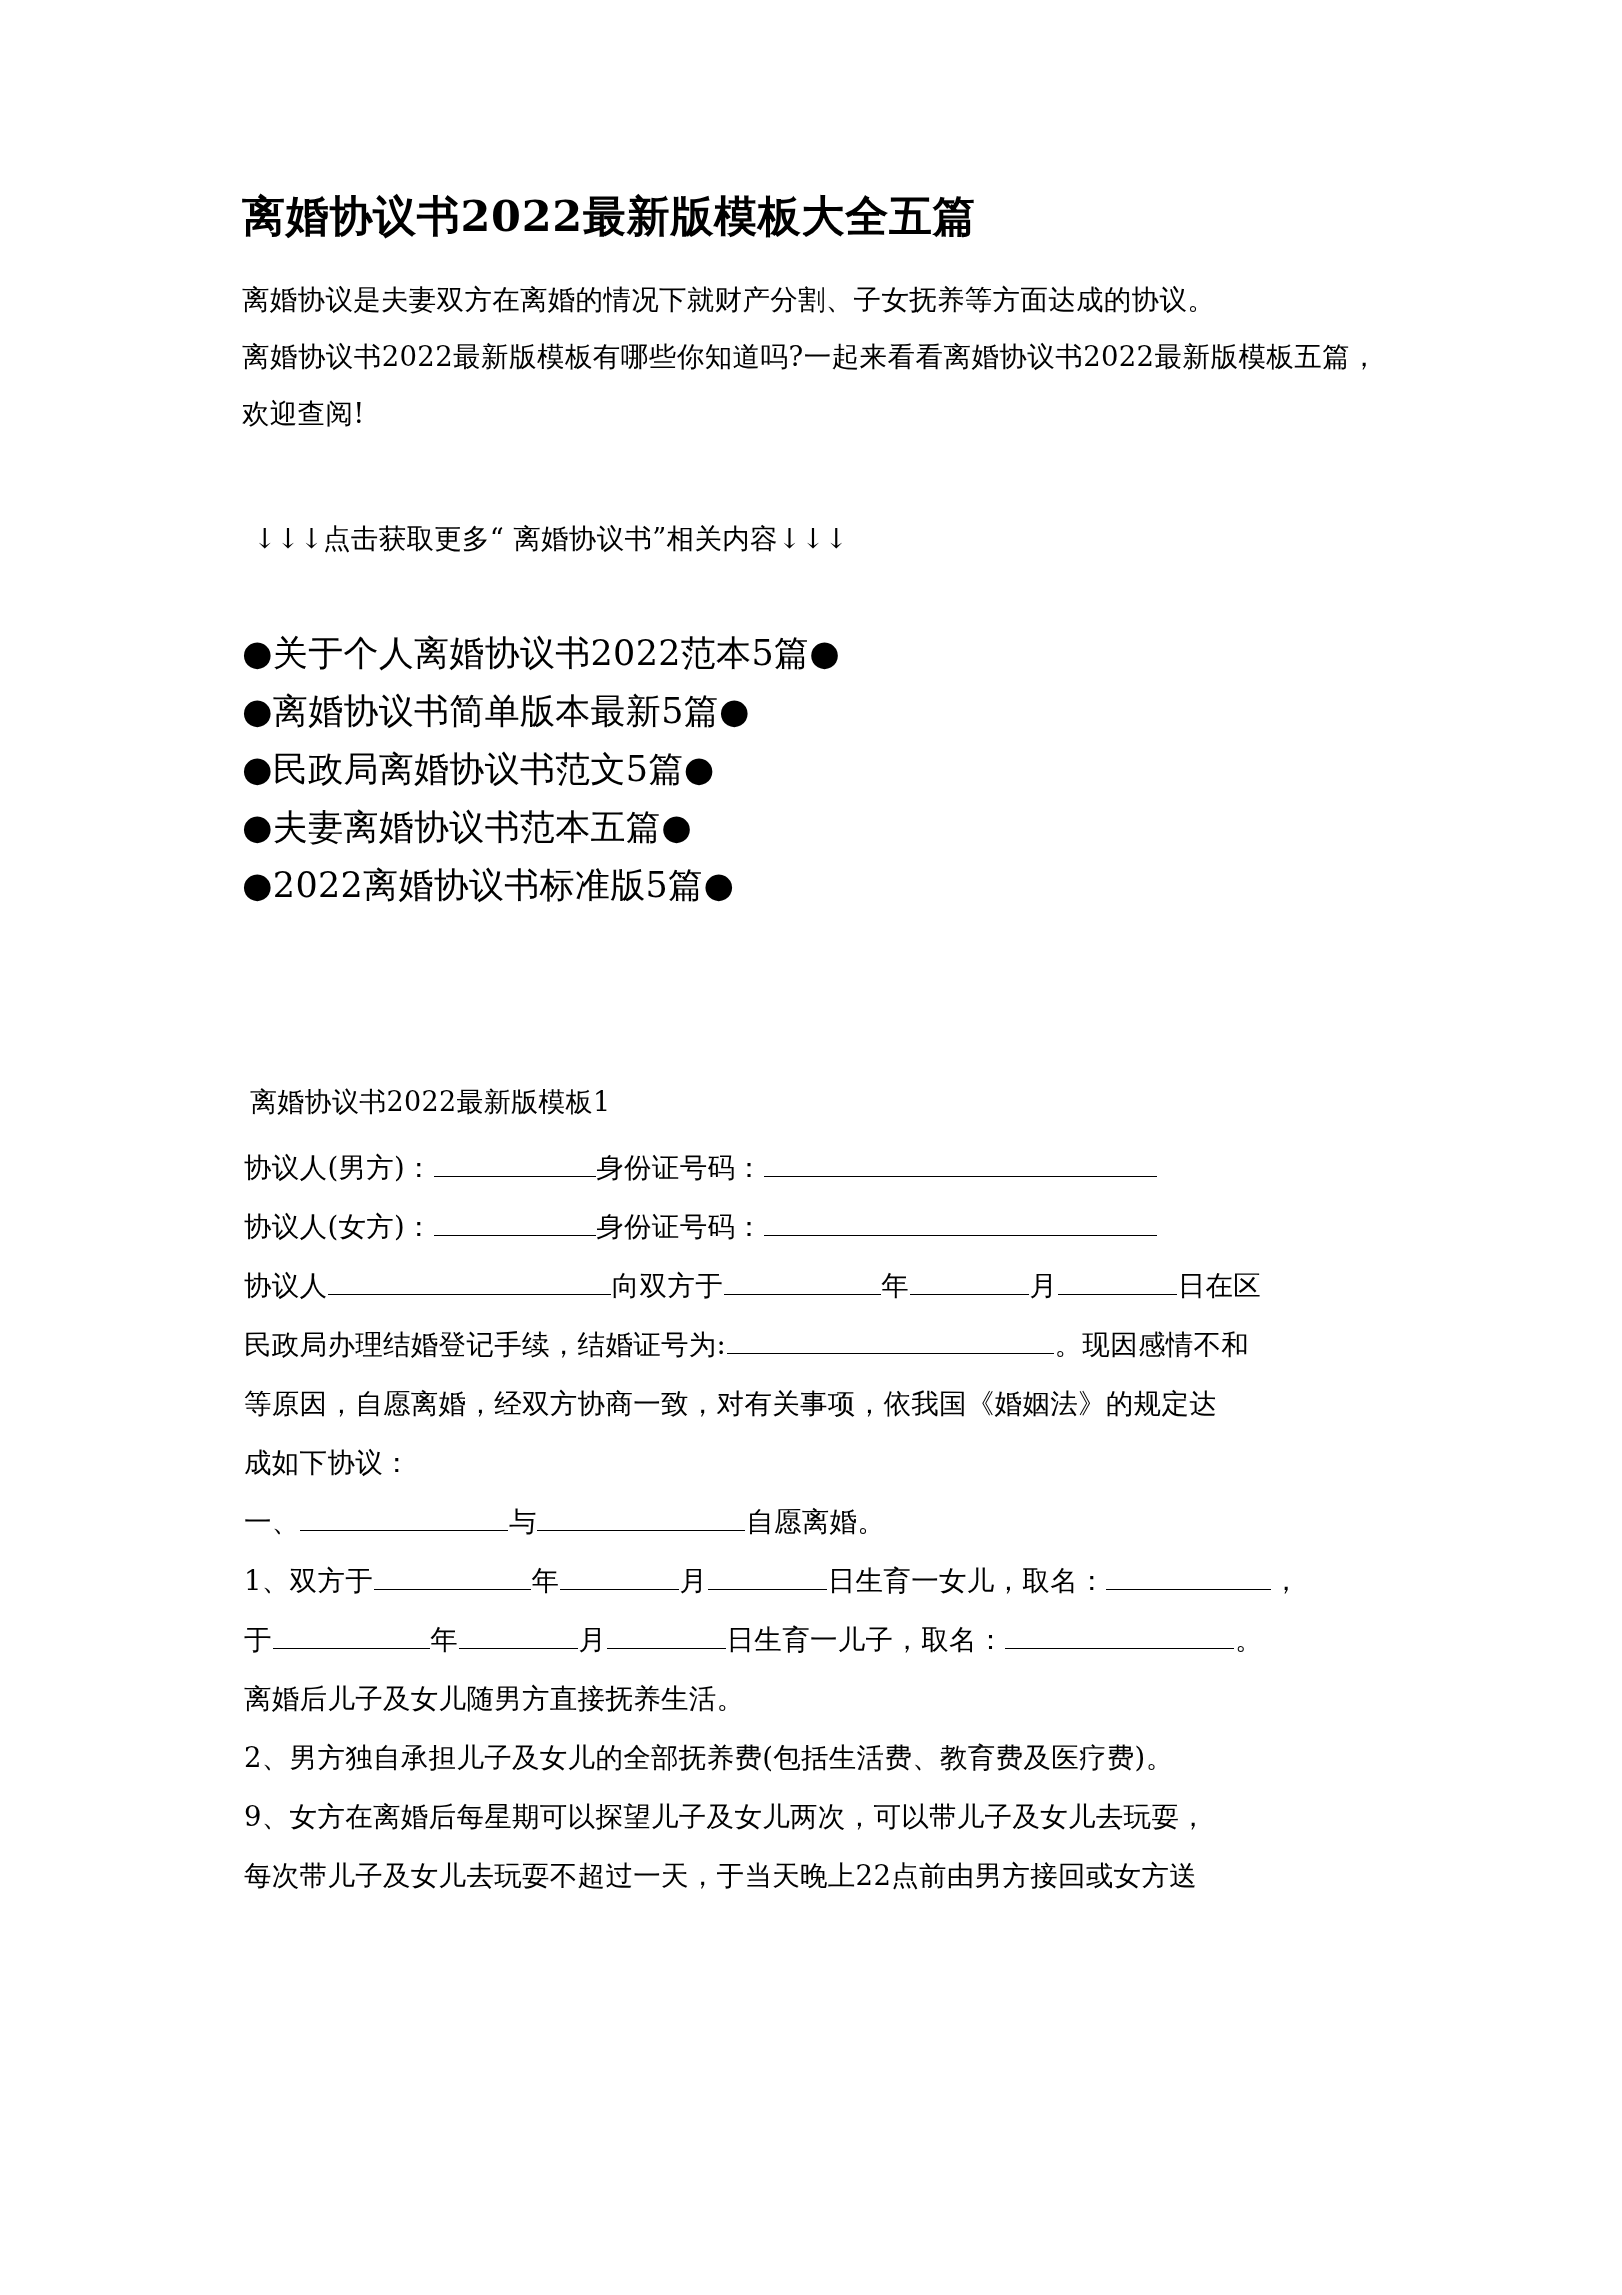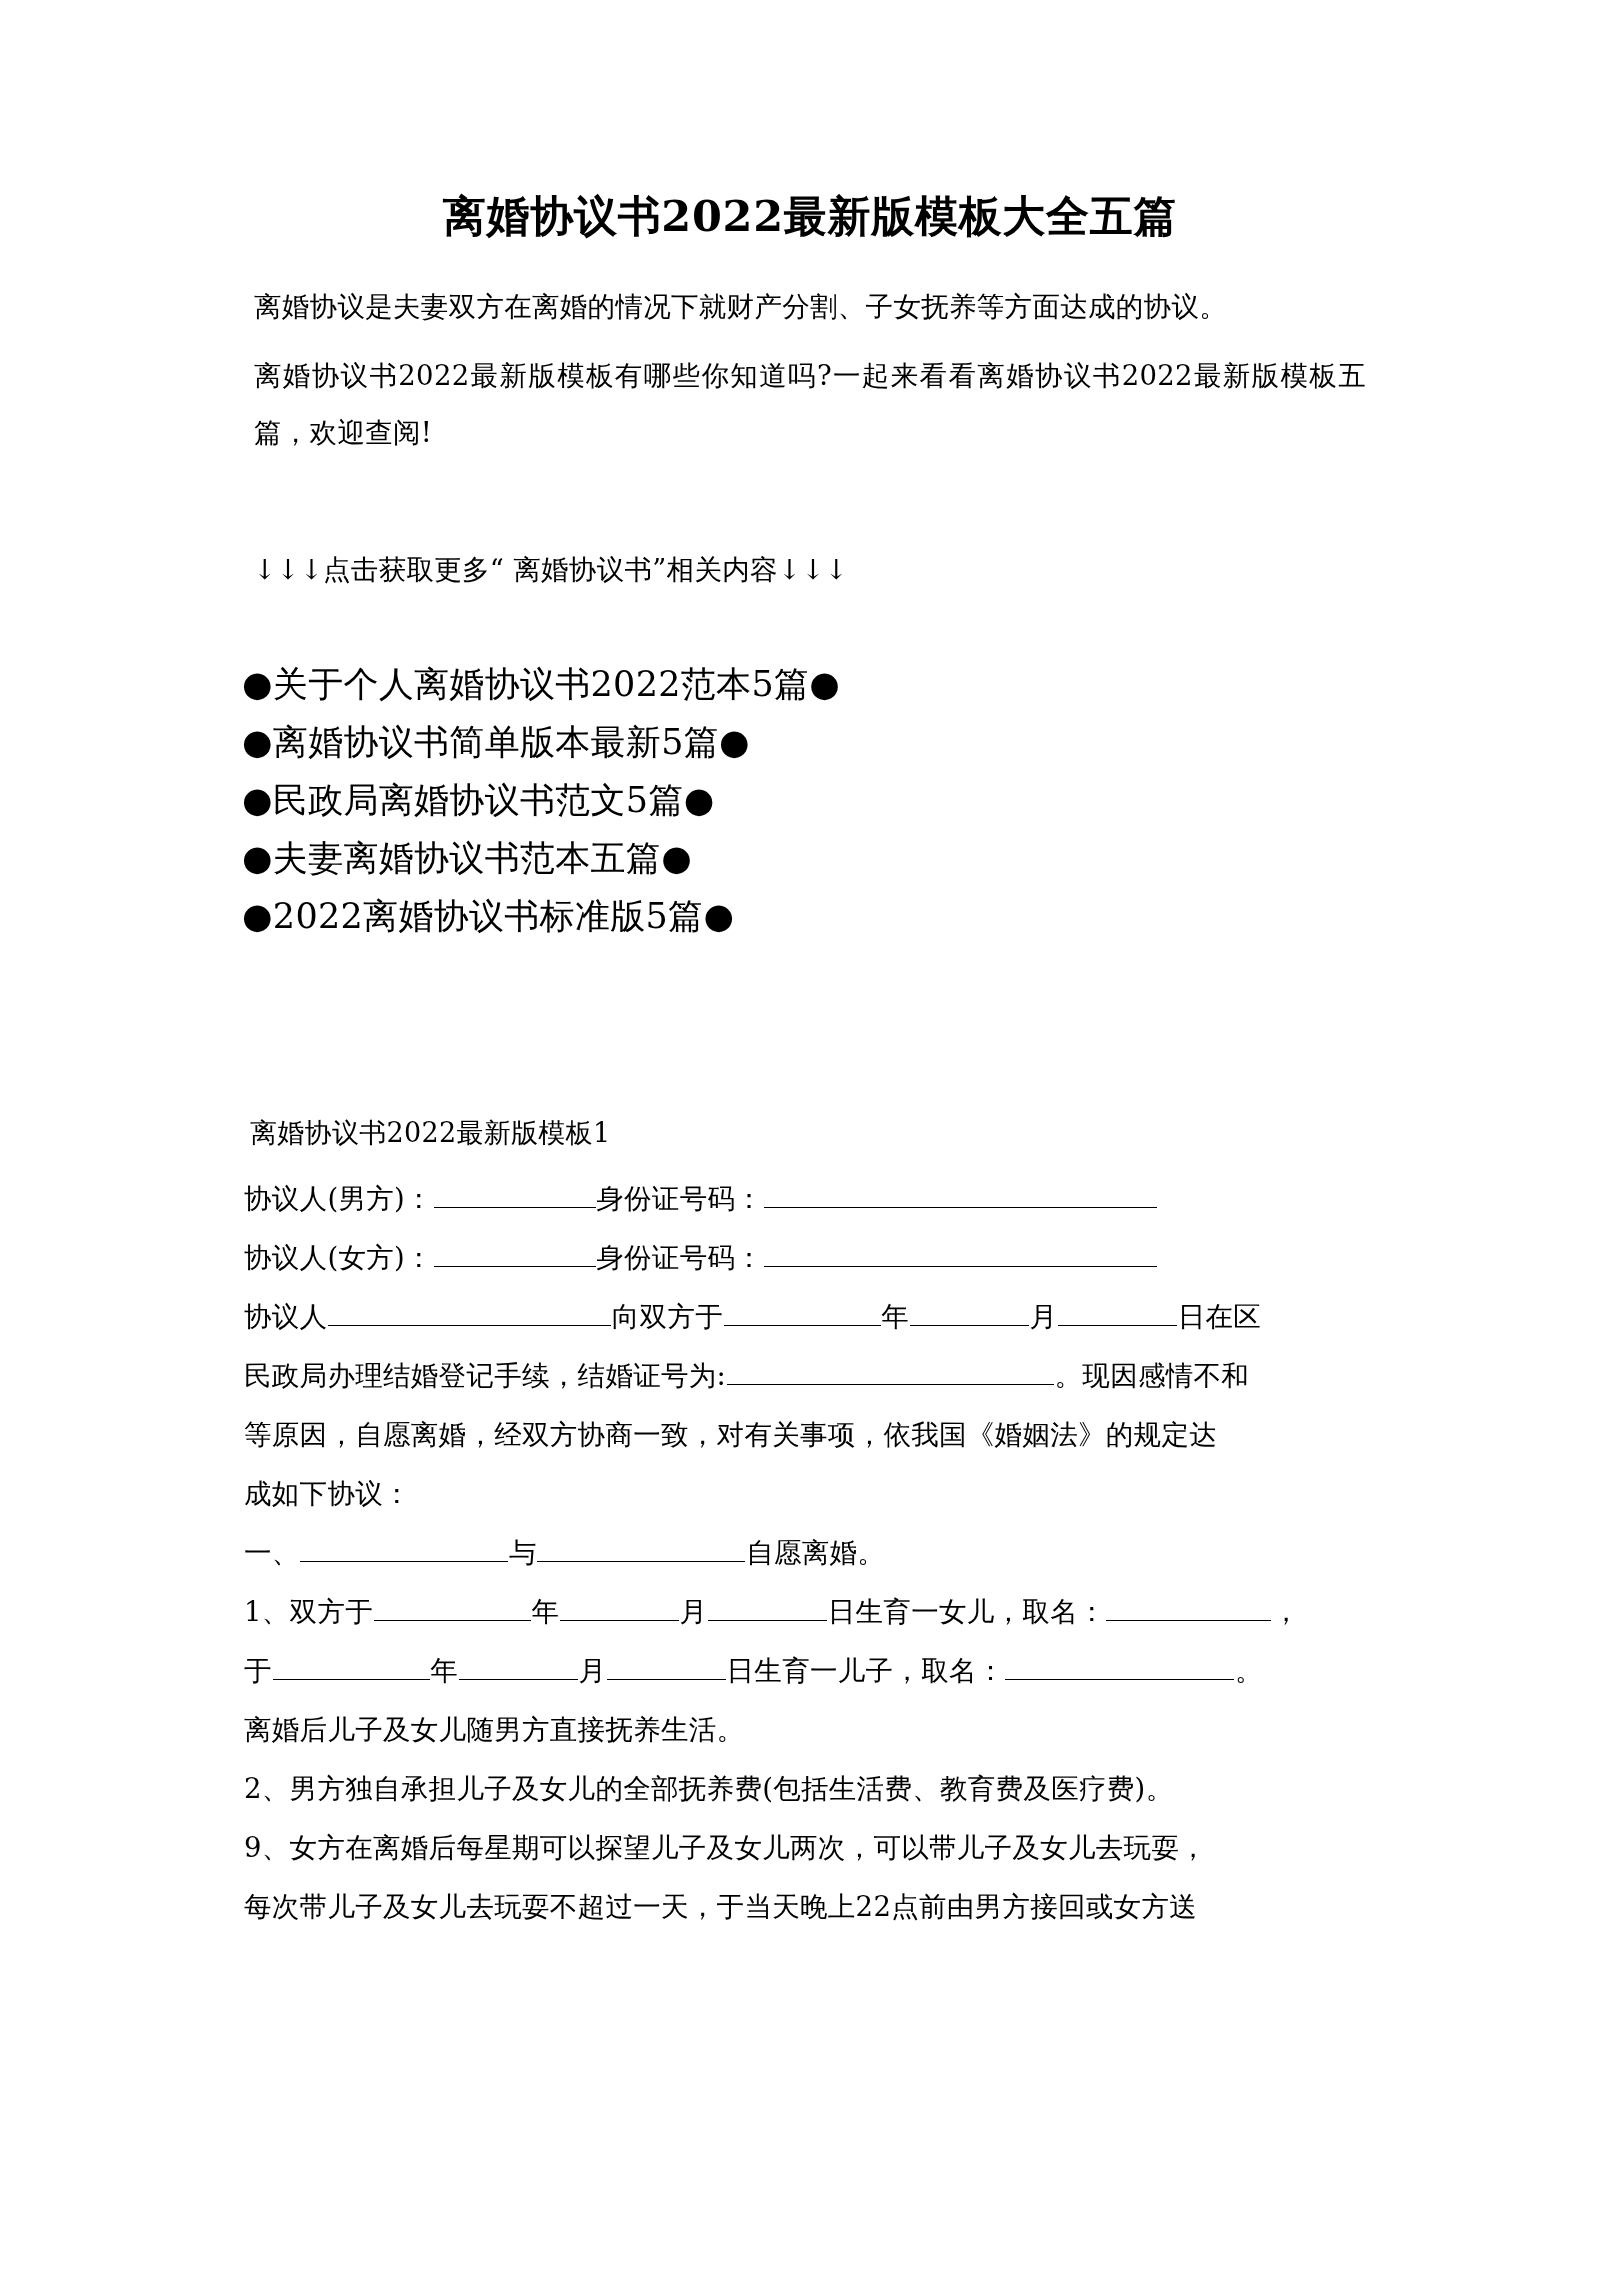"离婚协议书2022最新版模板大全五篇" .doc-title { margin: 0 0 34px 0 -> 0 0 27px 0; text-align: center -> left }
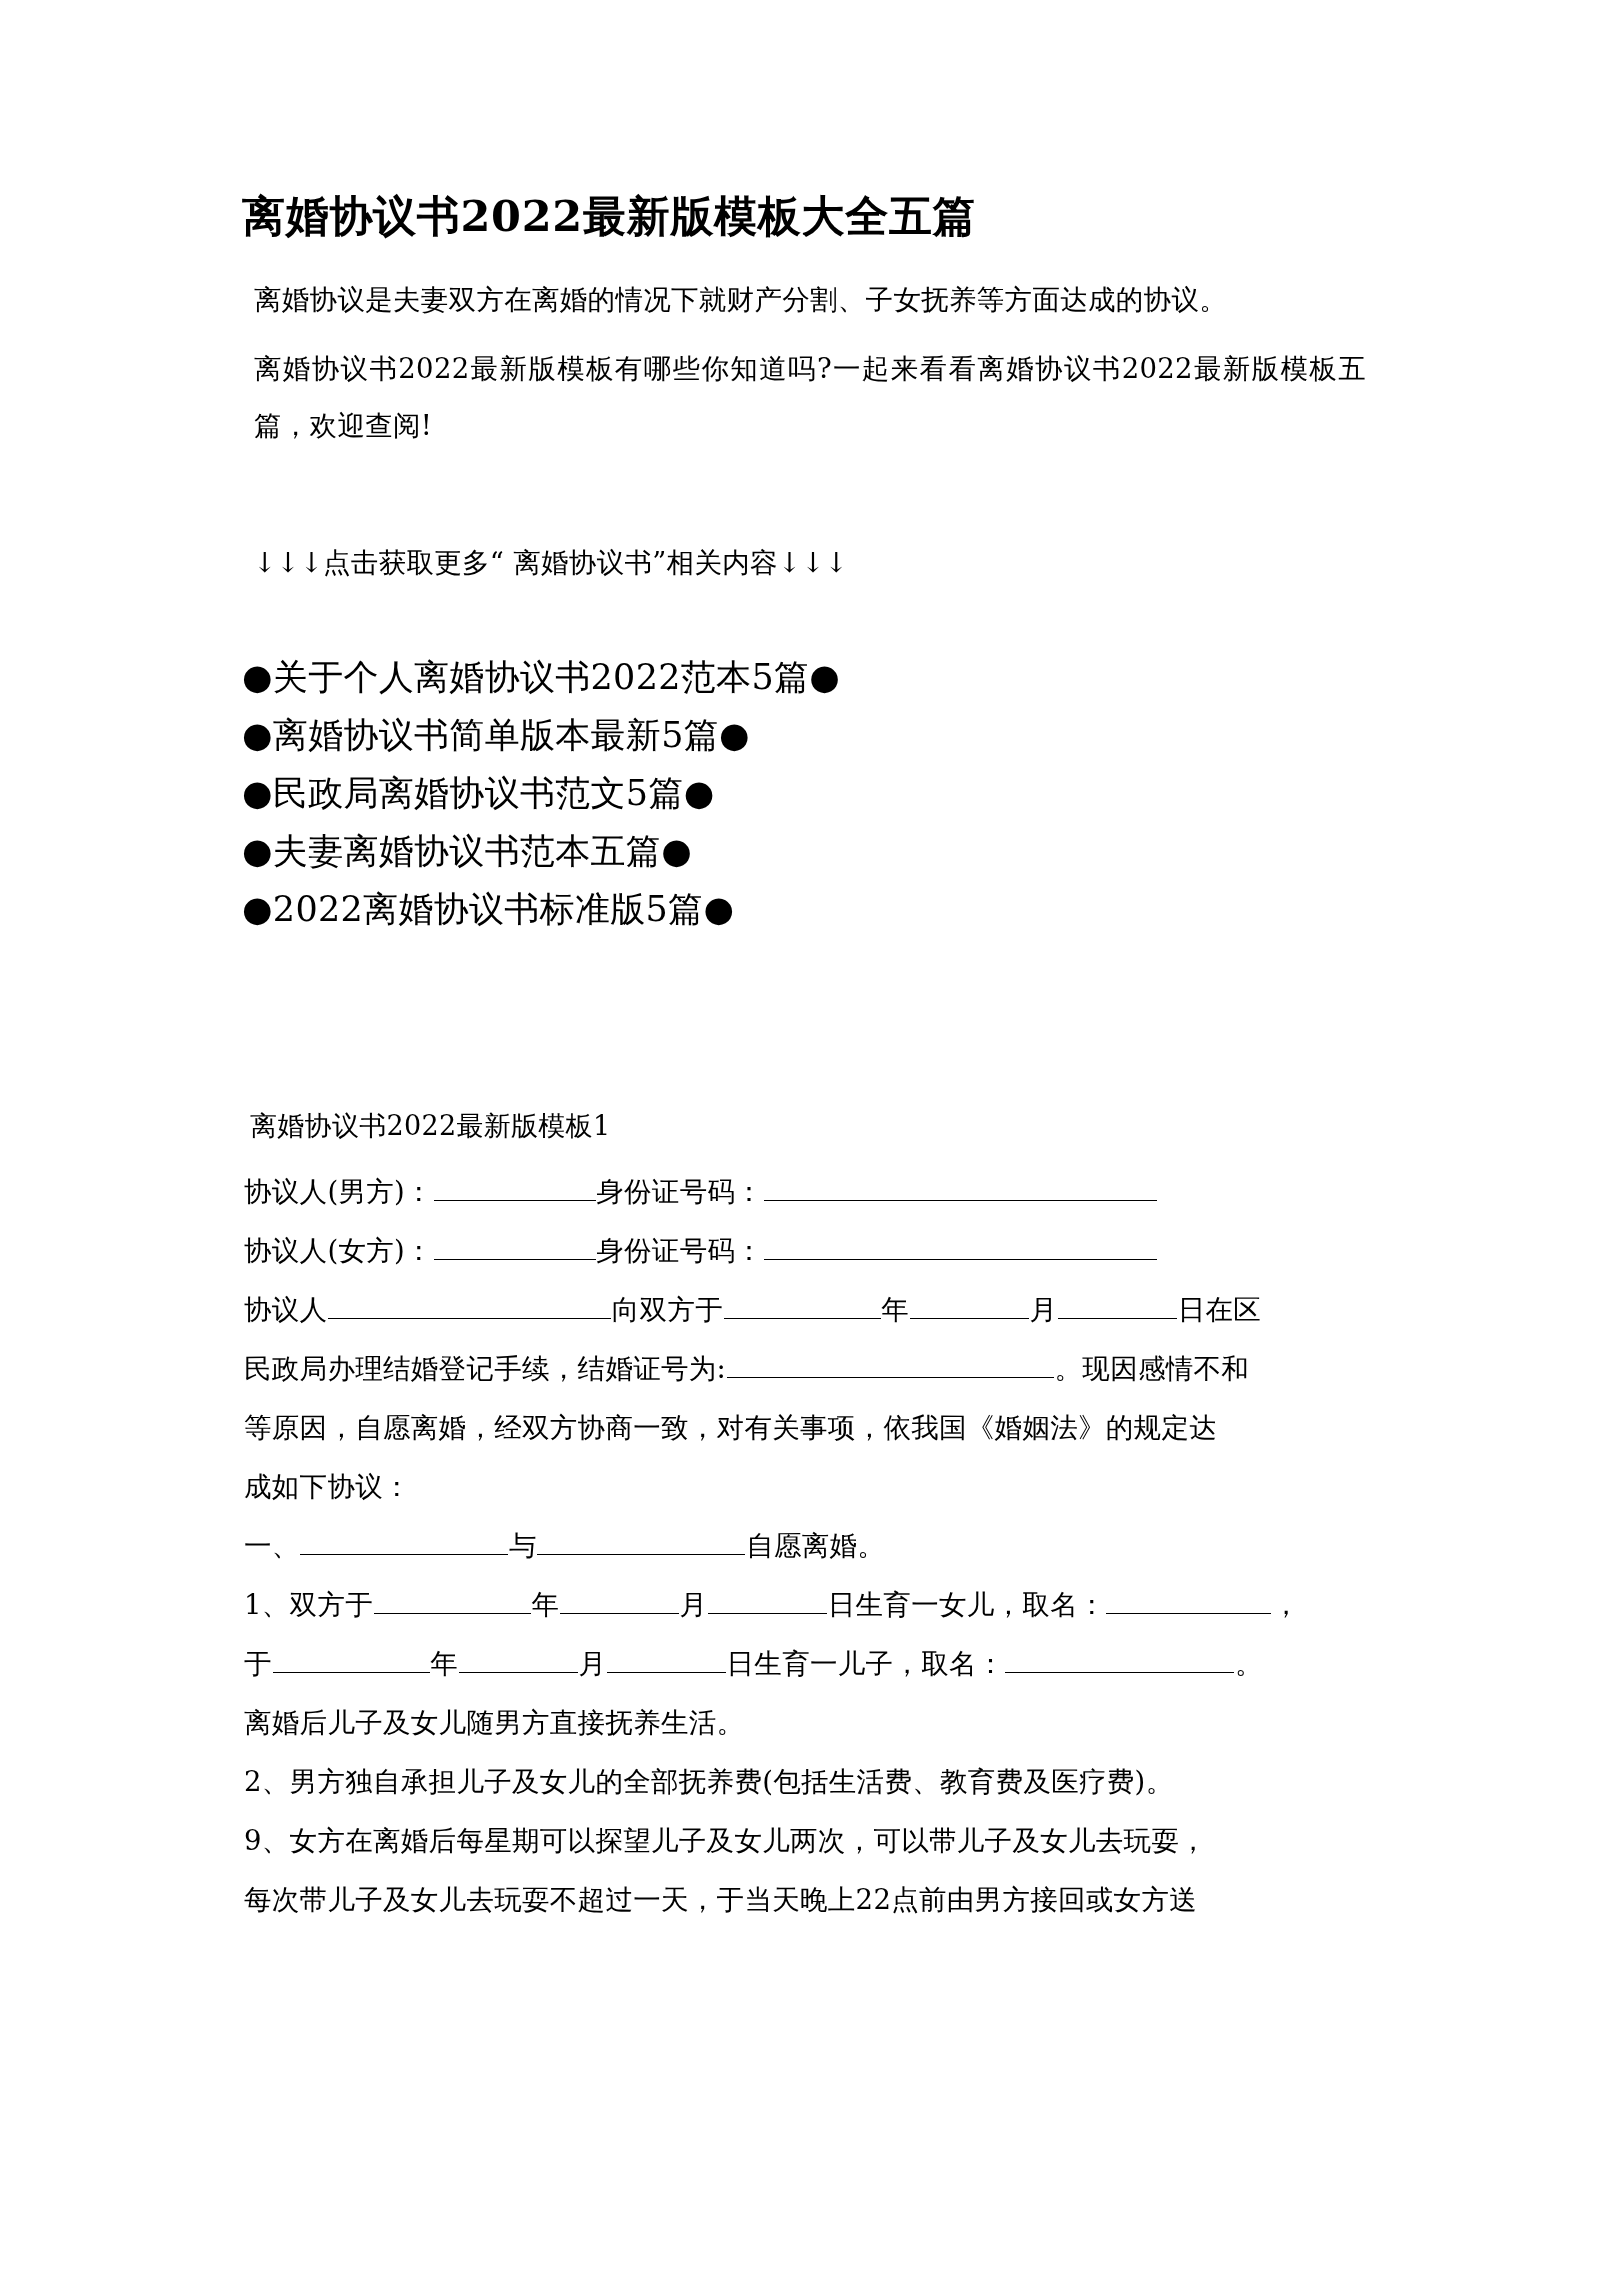"离婚协议是夫妻双方在离婚的情况下就财产分割、子女抚养等方面达成的协议。" .para { margin: 12px -> 0 }
